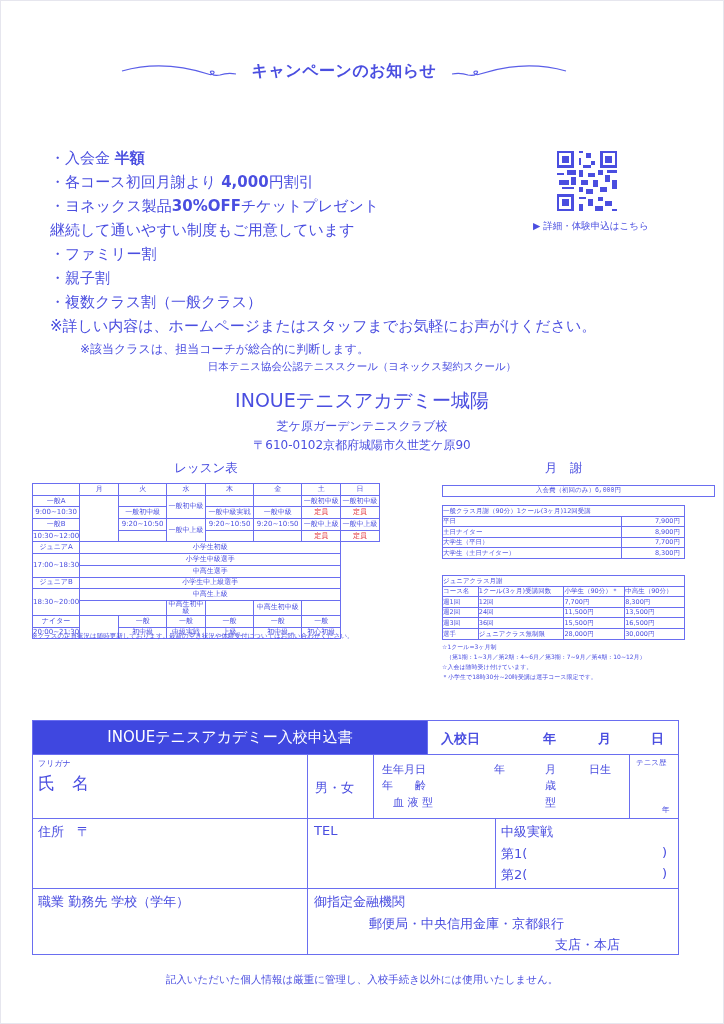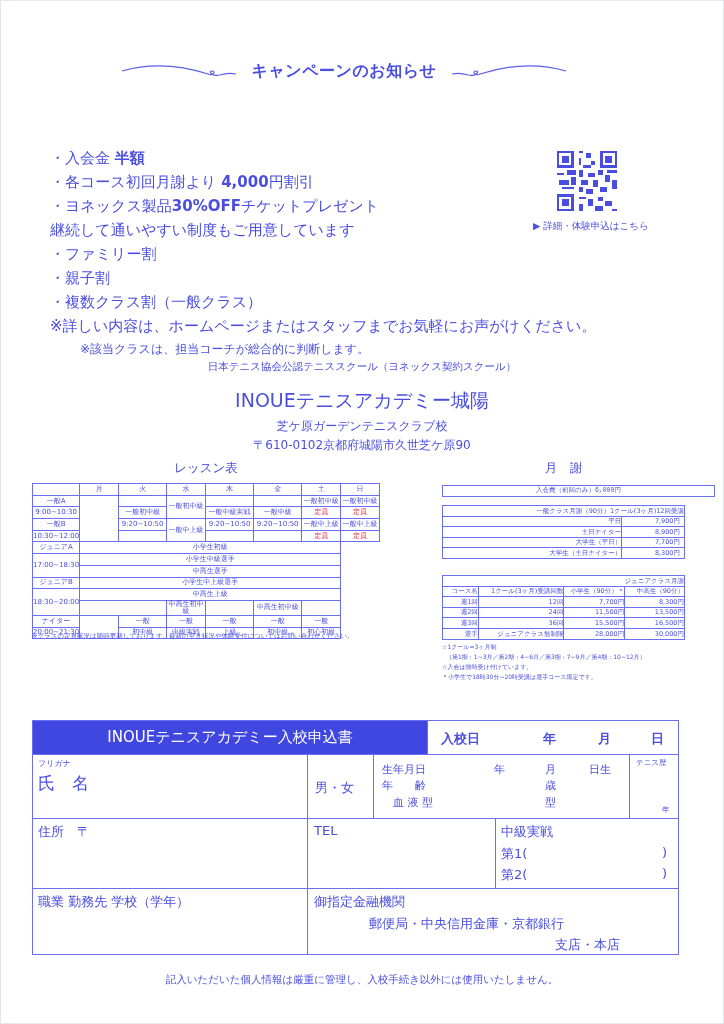"一般クラス月謝（90分）1クール(3ヶ月)12回受講" .fee1 td, .fee2 td { text-align: right -> left }
